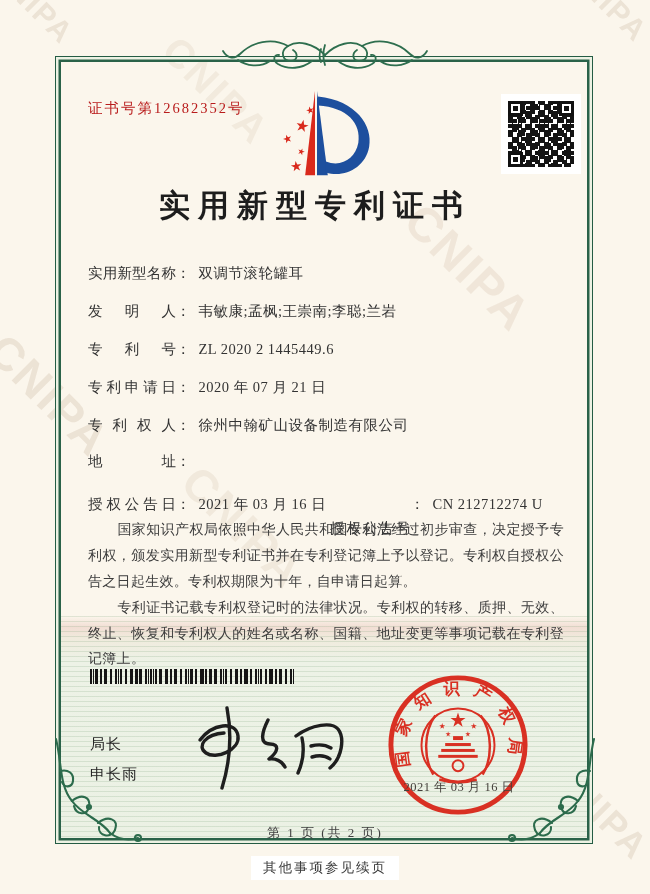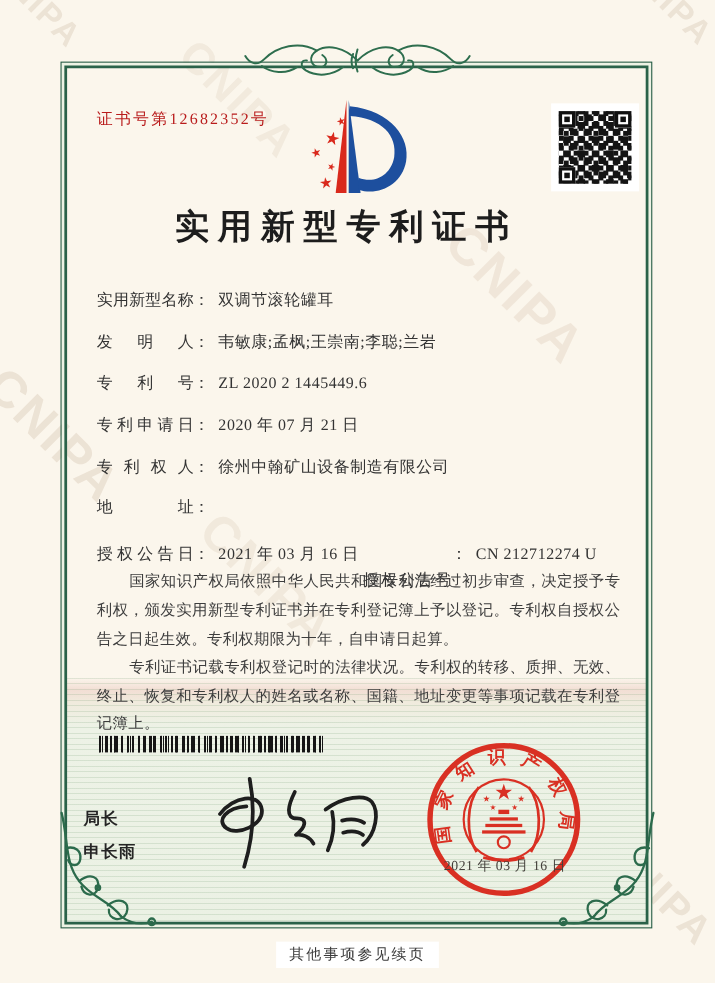"局长" .signer { font-weight: bold -> normal; left: 76px -> 90px }
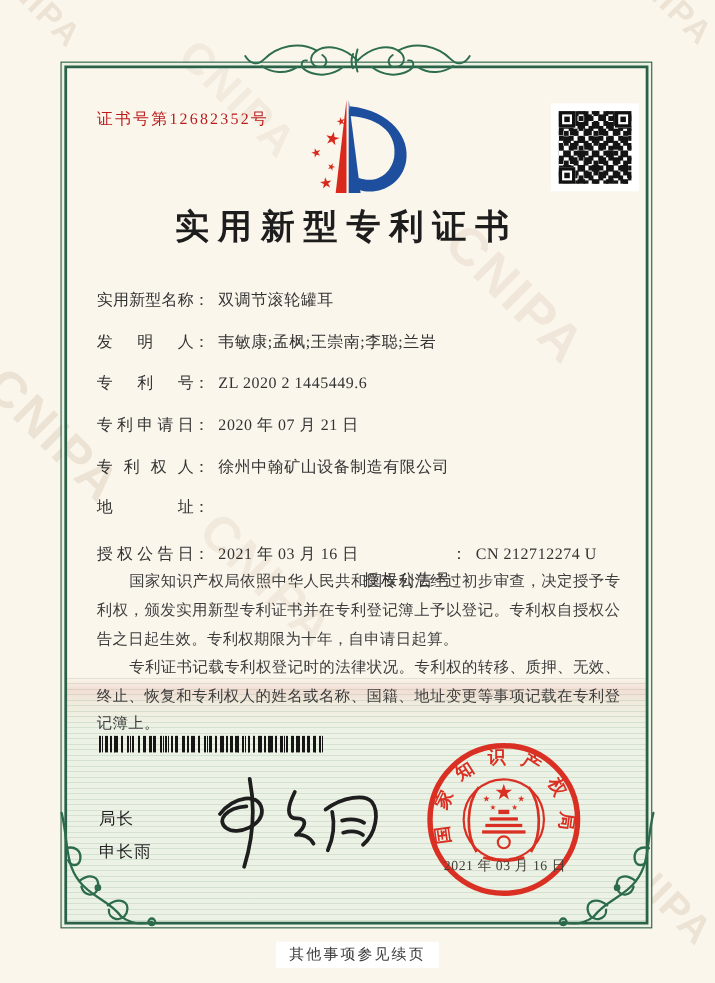"第 1 页 (共 2" div.pagenum { html: none -> <div>第 1 页 (共 2 页)</div> }
